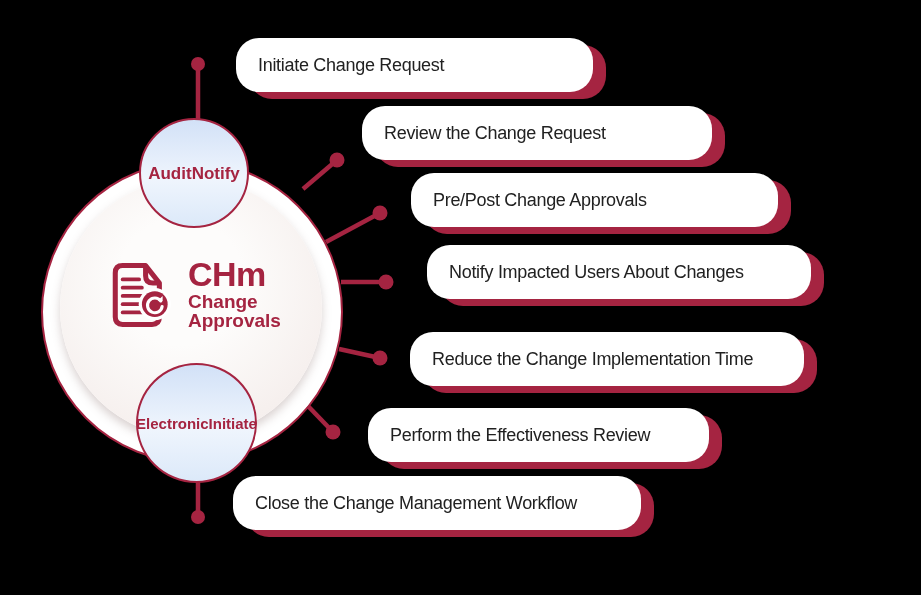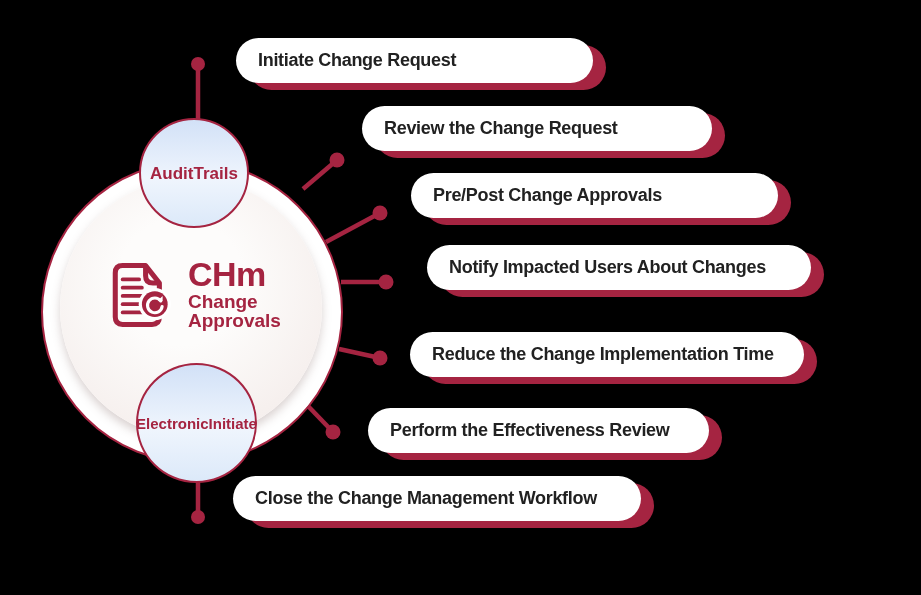"Initiate Change Request" .pill { font-weight: bold -> normal; height: 45px -> 54px }
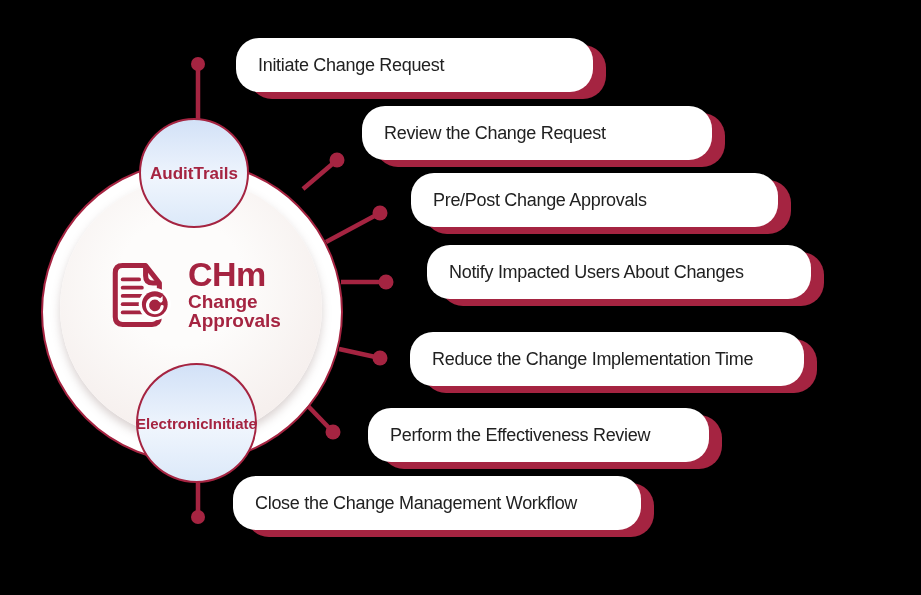"Trails" span { text: Trails -> Notify }
